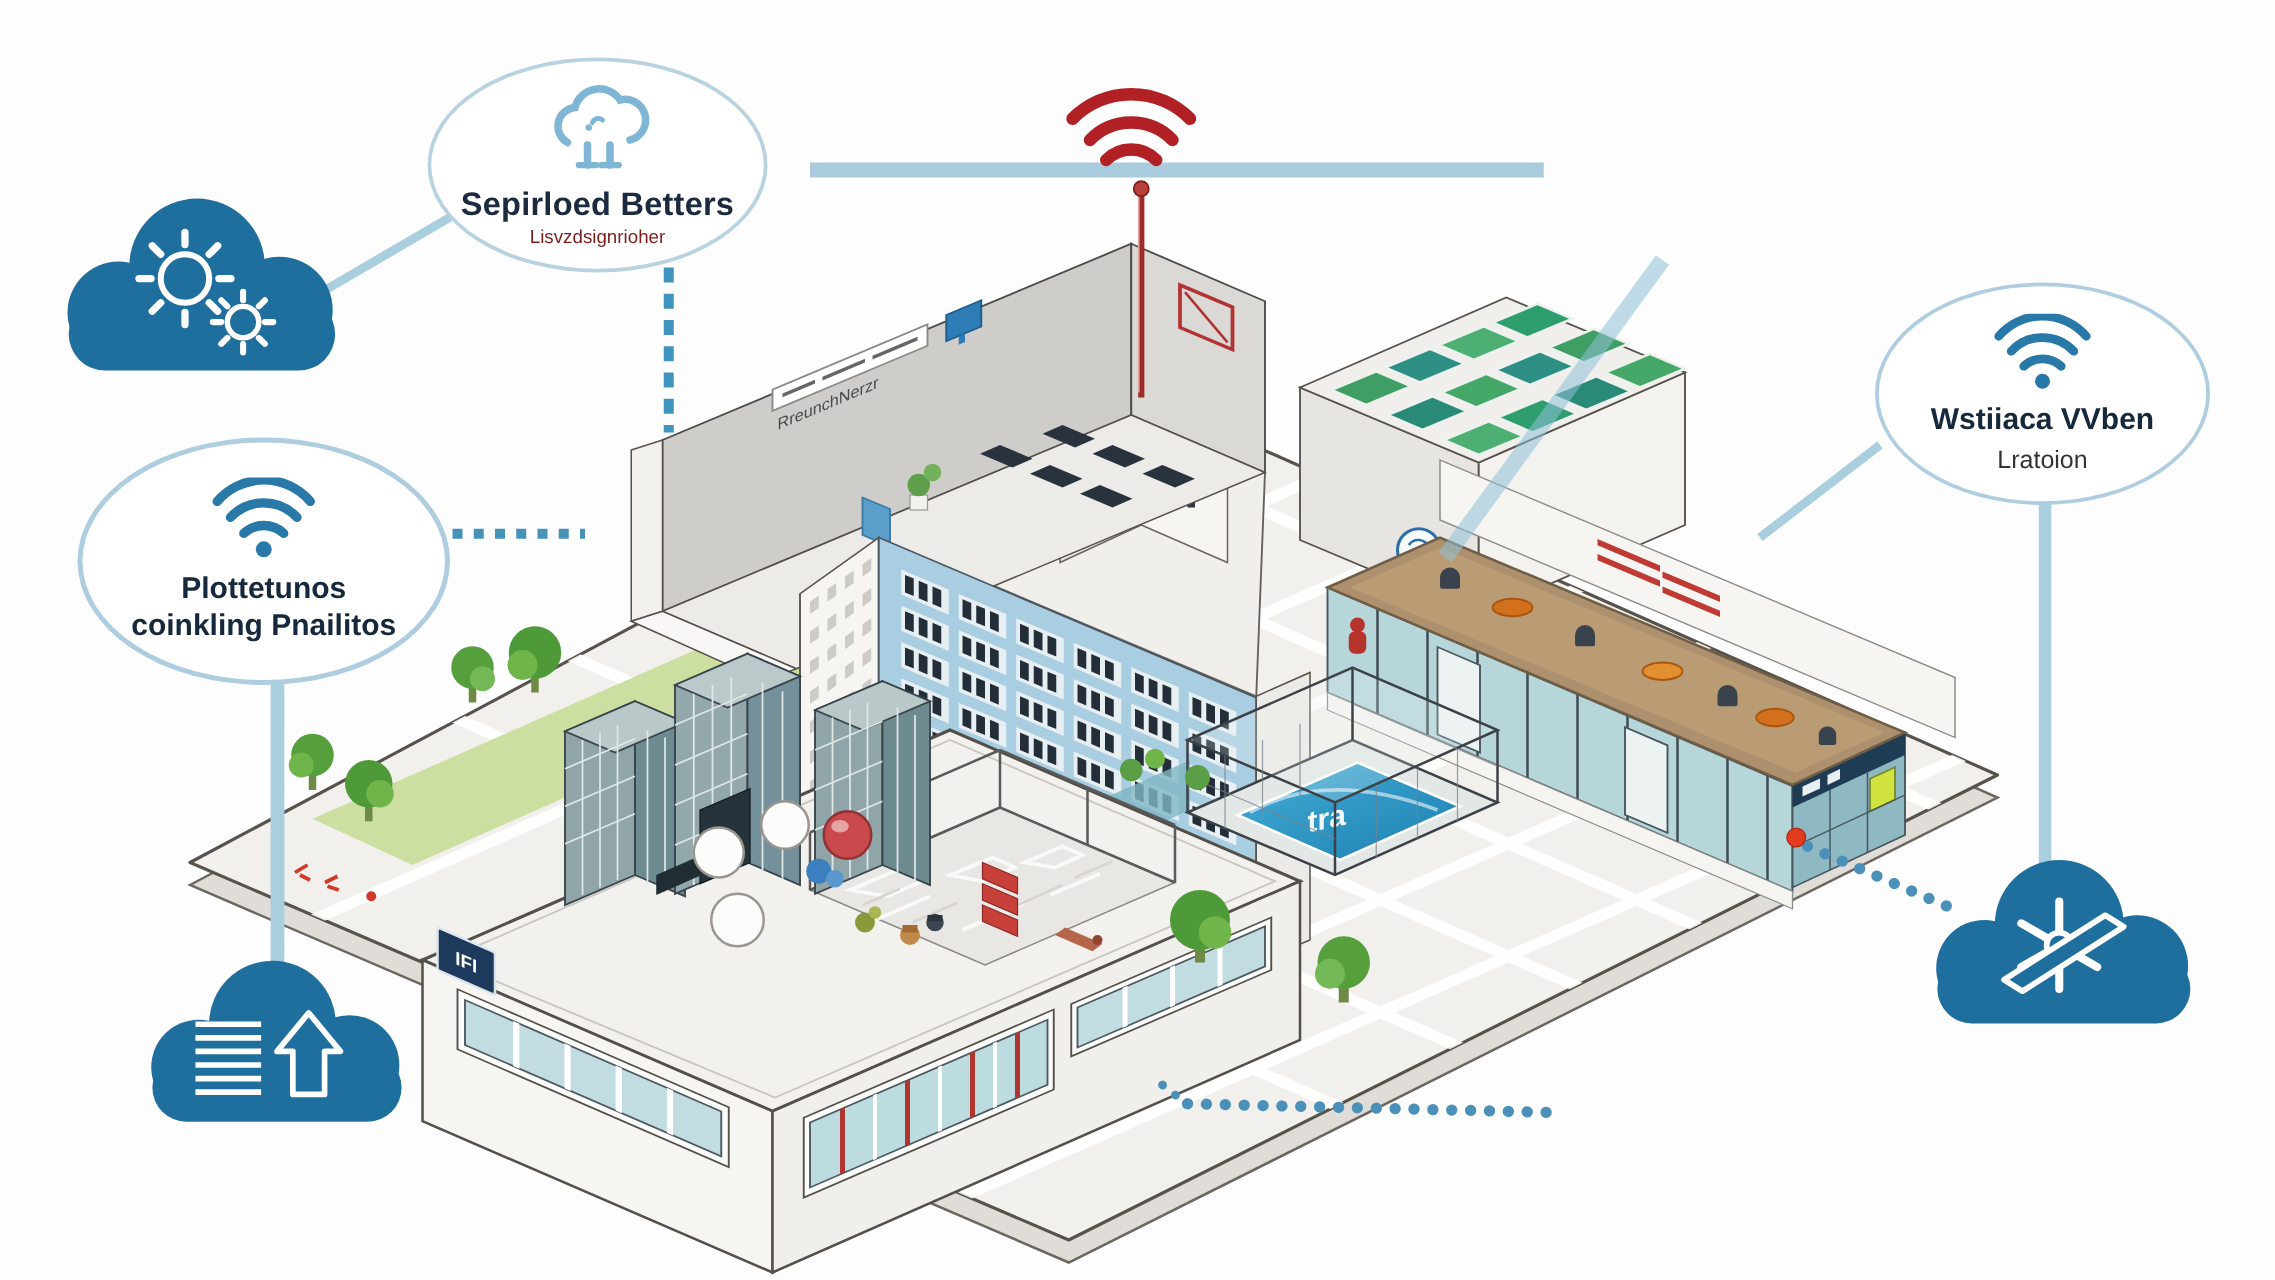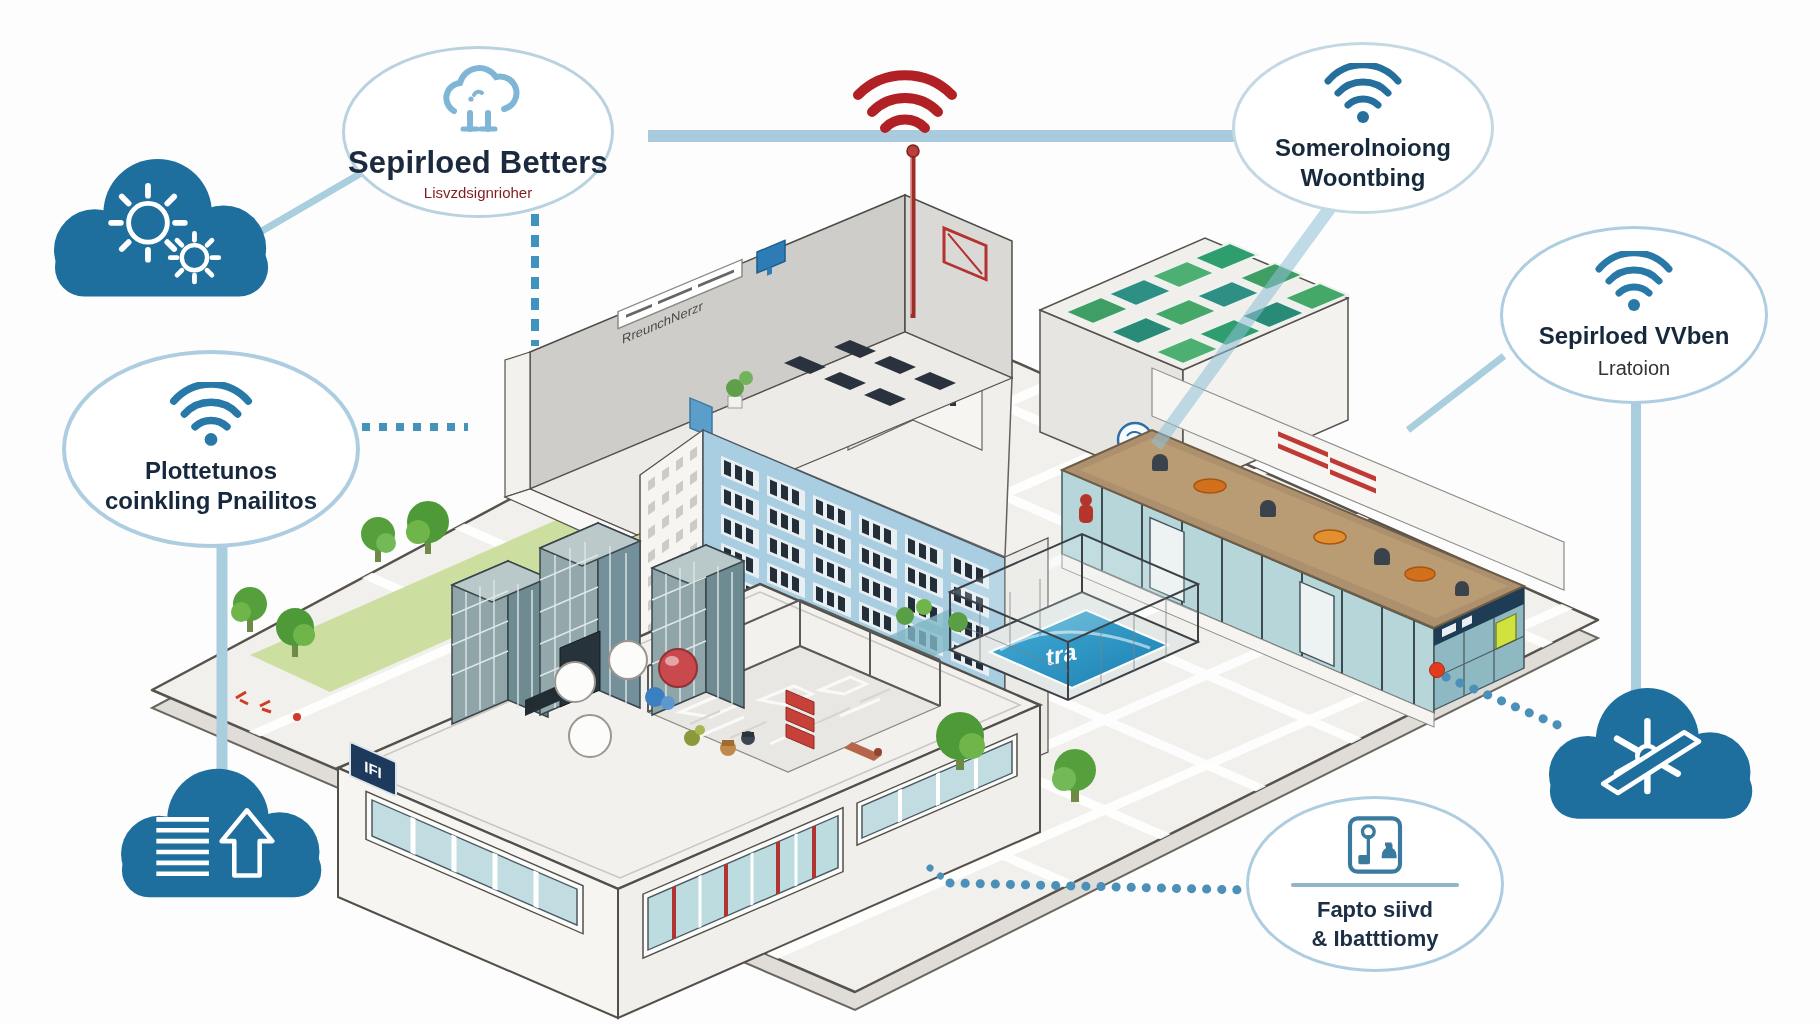"Sepirloed Betters" .bubble .ttl { font-size: 31px -> 26px }
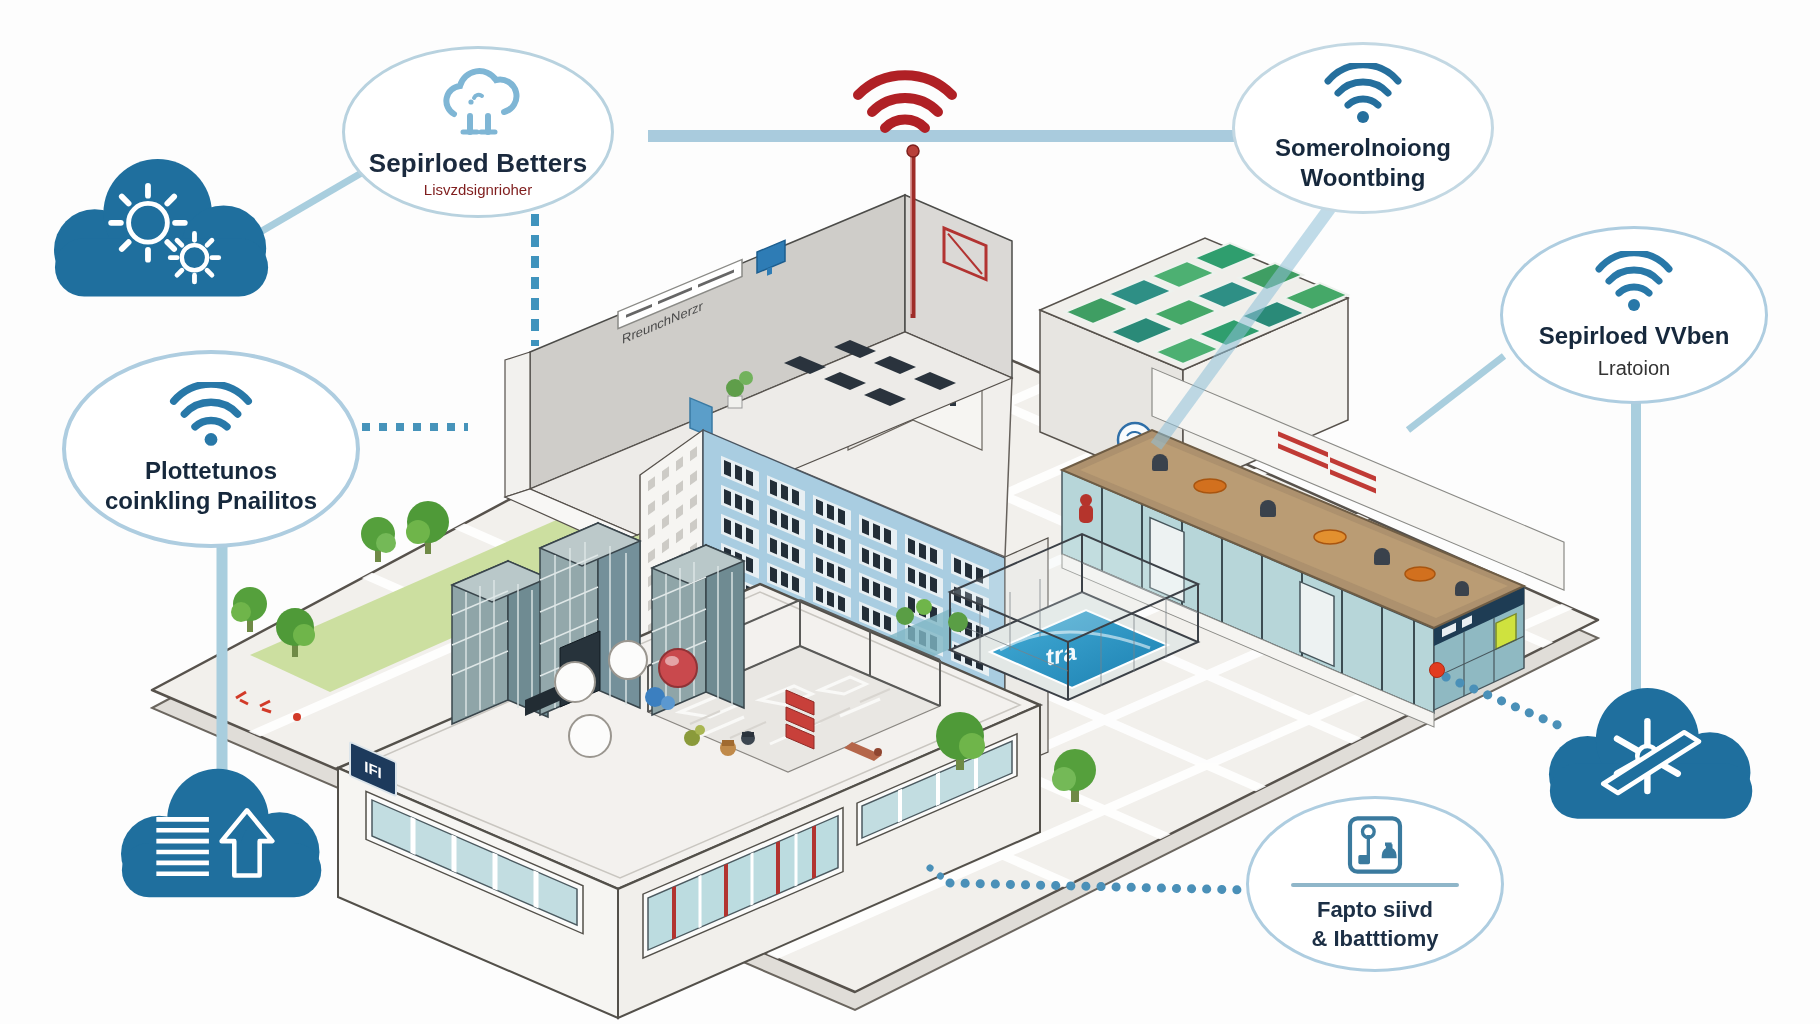"Somerolnoiong" div.bubble { html: <div> <svg> <g> <path></path> <path></path> <path></path> </g> <circle></circle> </svg> <div>Somerolnoiong</div> <div>Woontbing</div> </div> -> none }
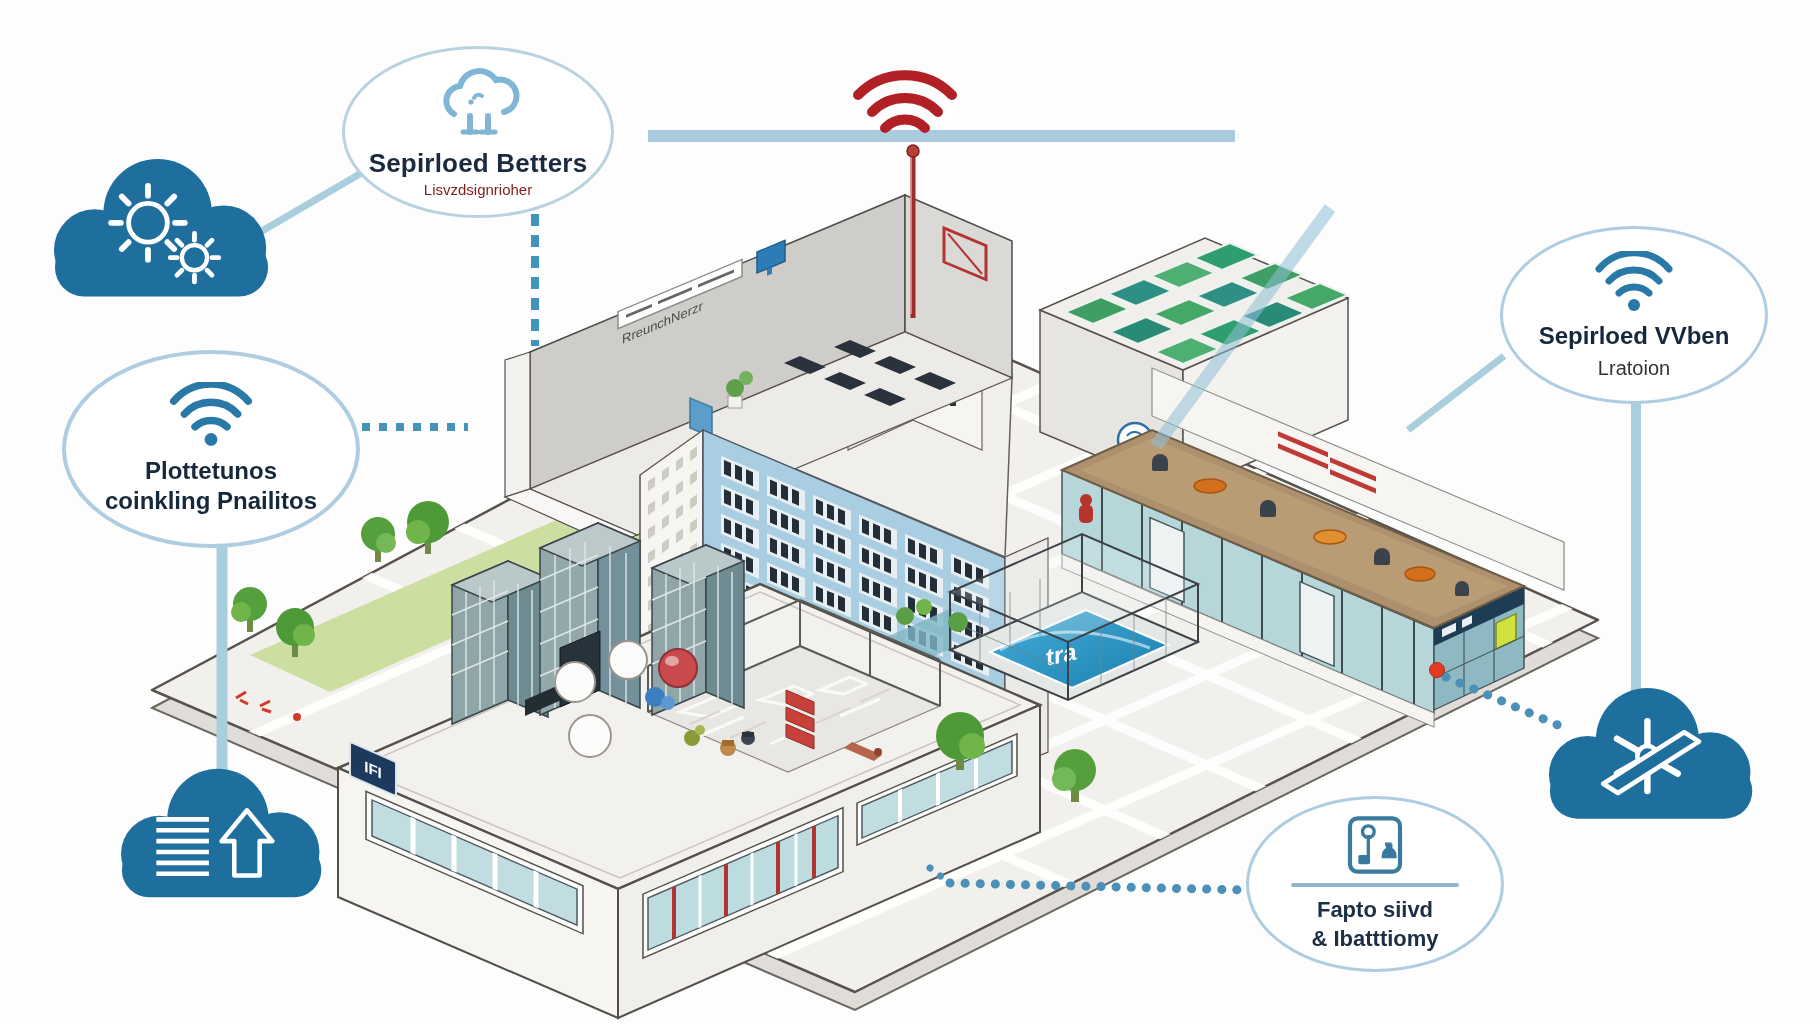"Sepirloed VVben" div.big { text: Sepirloed -> Wstiiaca }
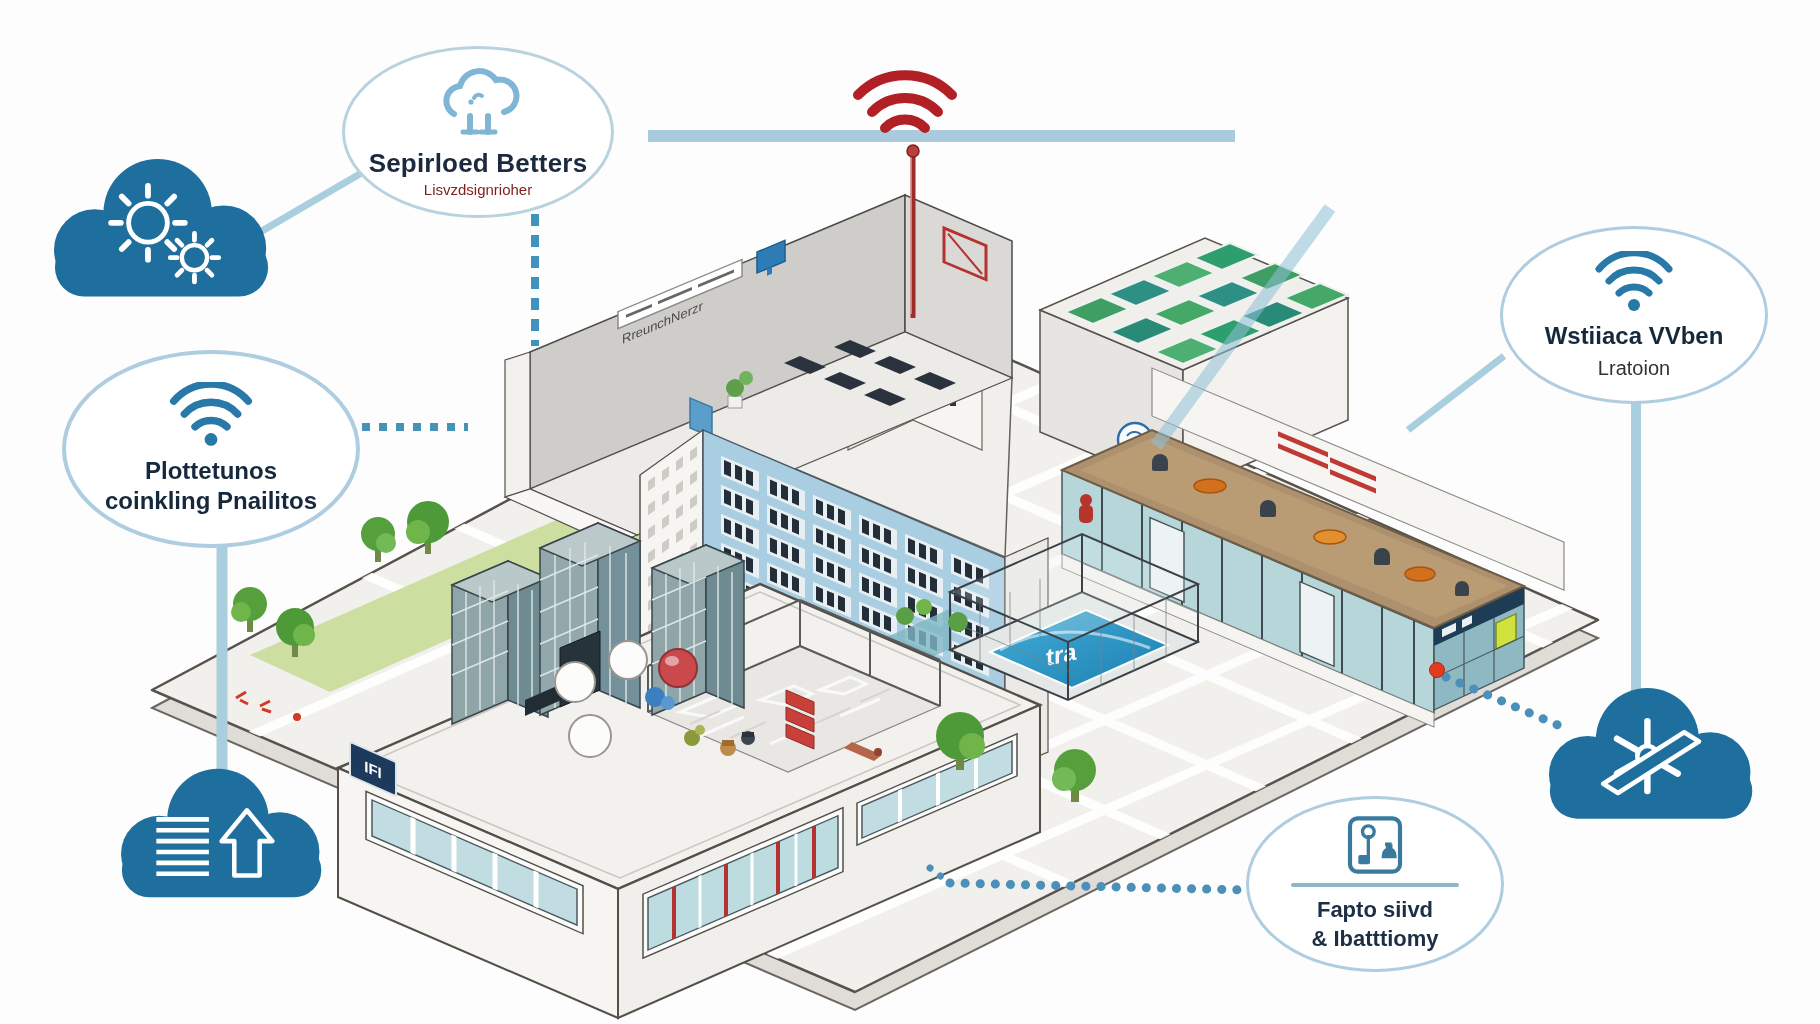"Fapto siivd" div.bubble { html: <div> <svg> <rect></rect> <line></line> <circle></circle> <rect></rect> <path></path> <rect></rect> </svg> <div></div> <div>Fapto siivd</div> <div>&amp; Ibatttiomy</div> </div> -> none }
